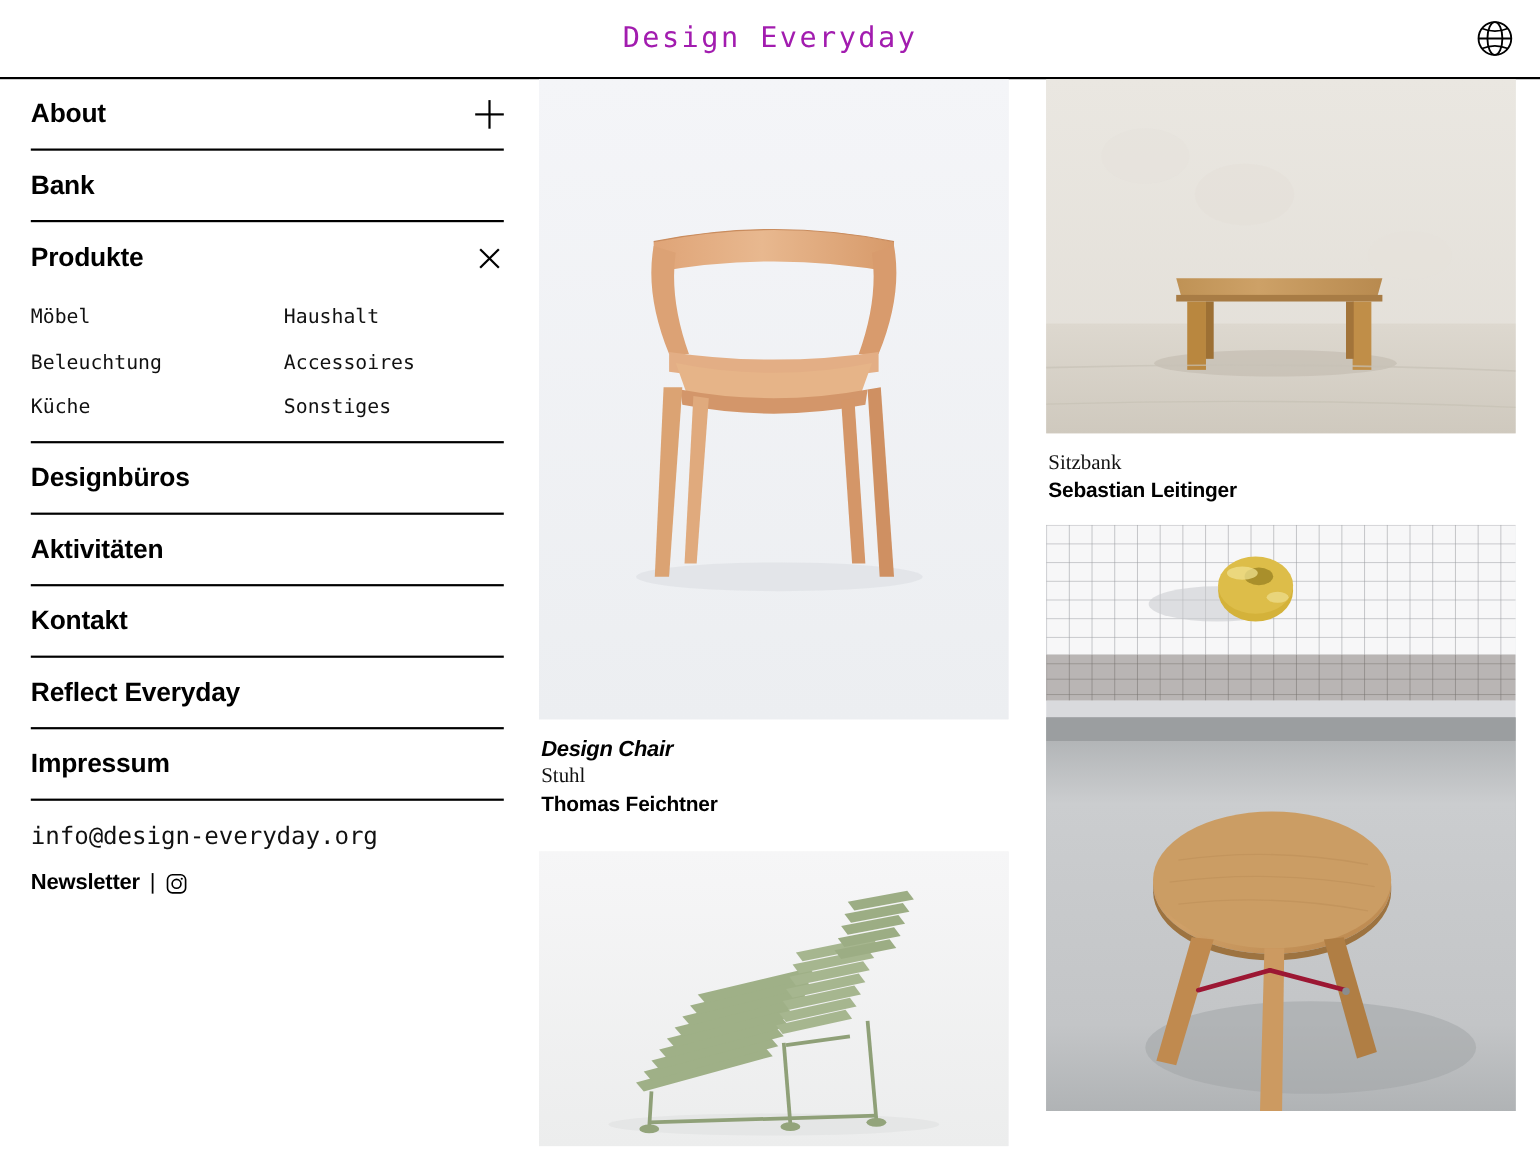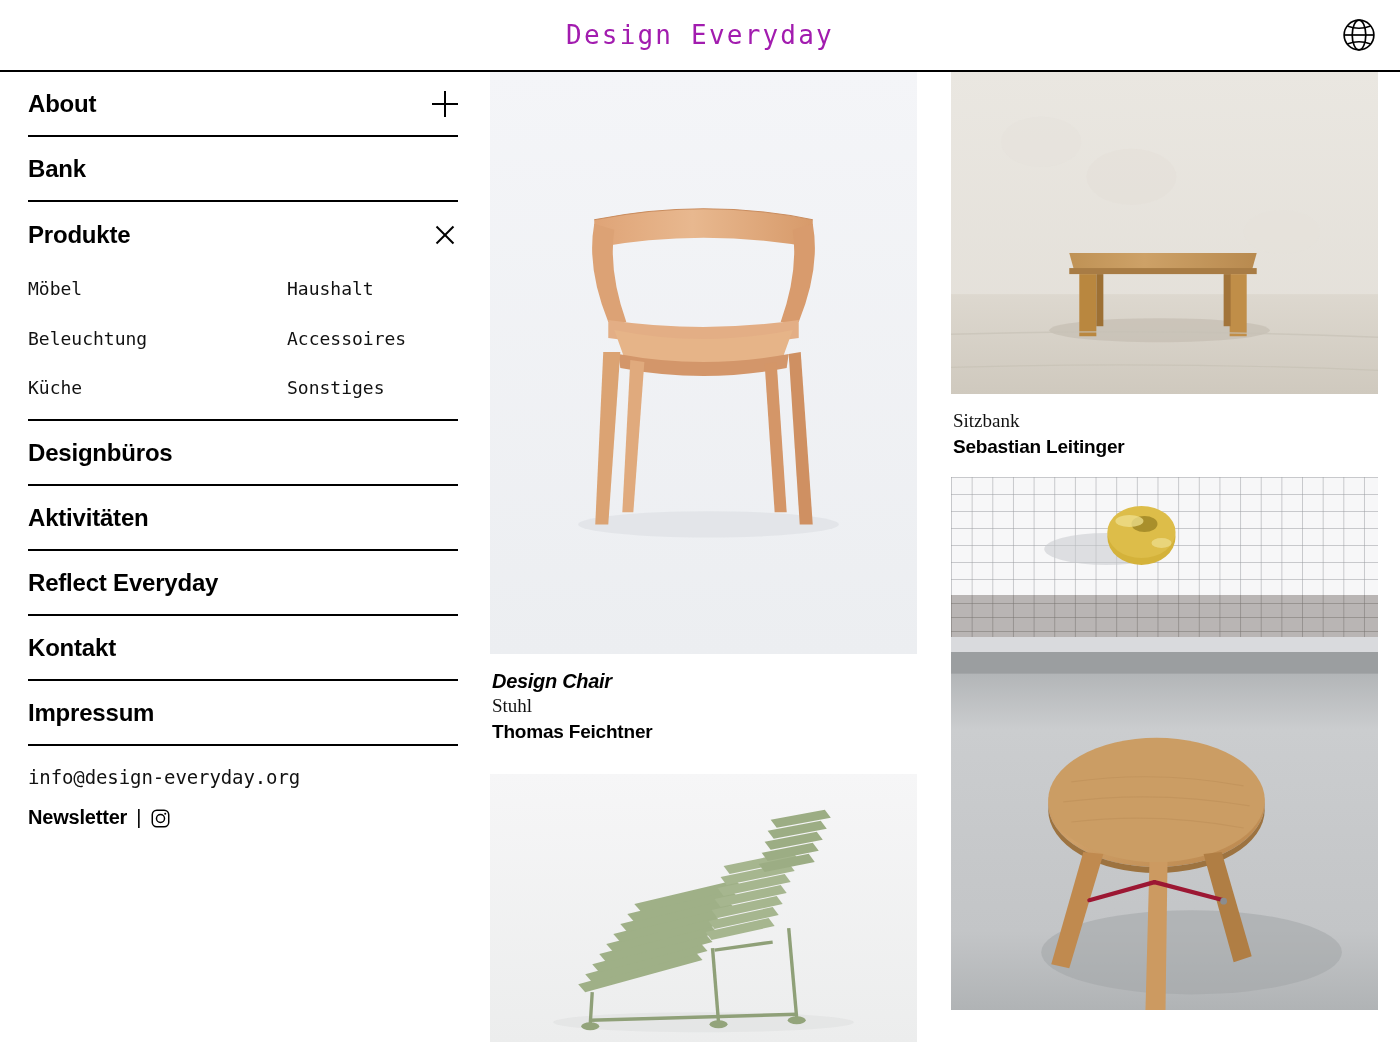"Möbel" .submenu { gap: 29px -> none }
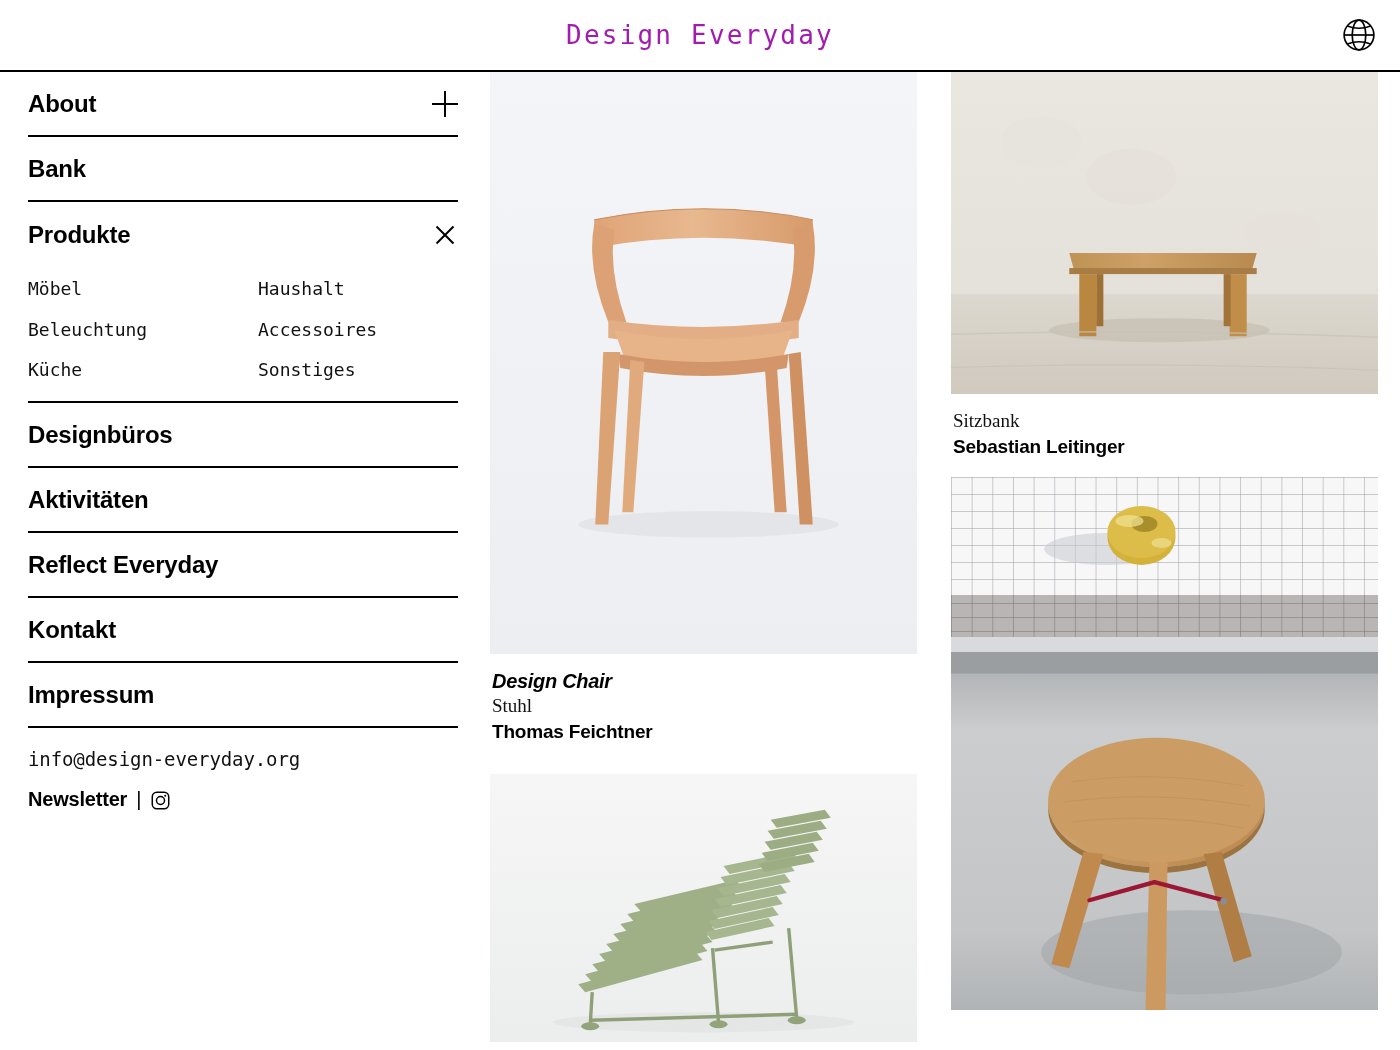"Reflect Everyday" div.nav-group { order: before "Kontakt" -> after "Kontakt" }
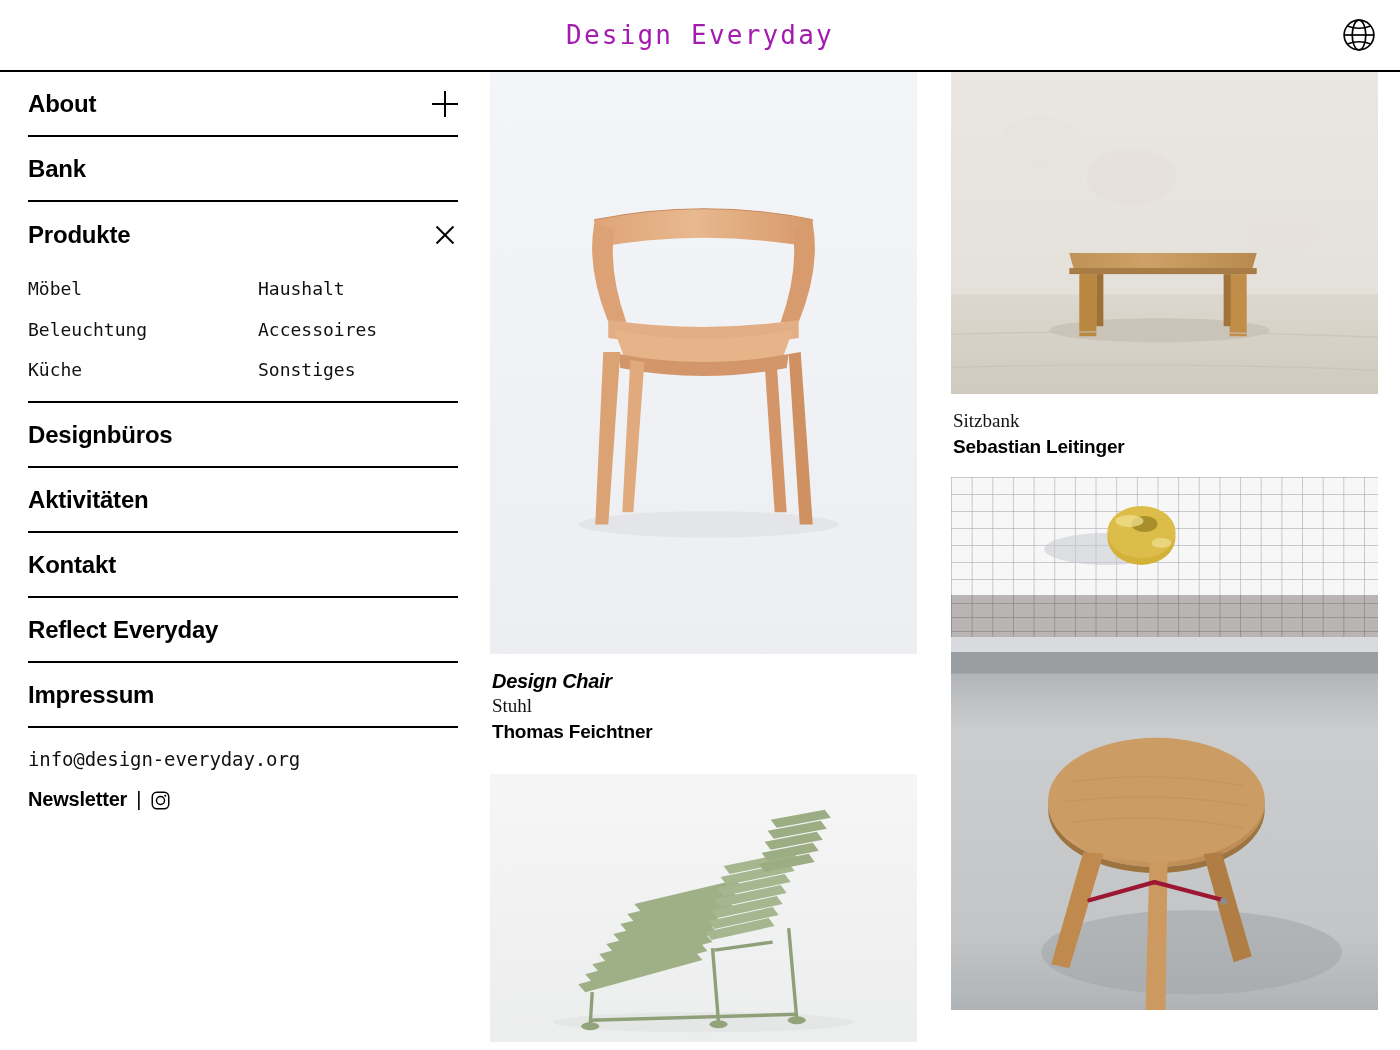"info@design-everyday.org" .email { font-size: 19px -> 22px }
